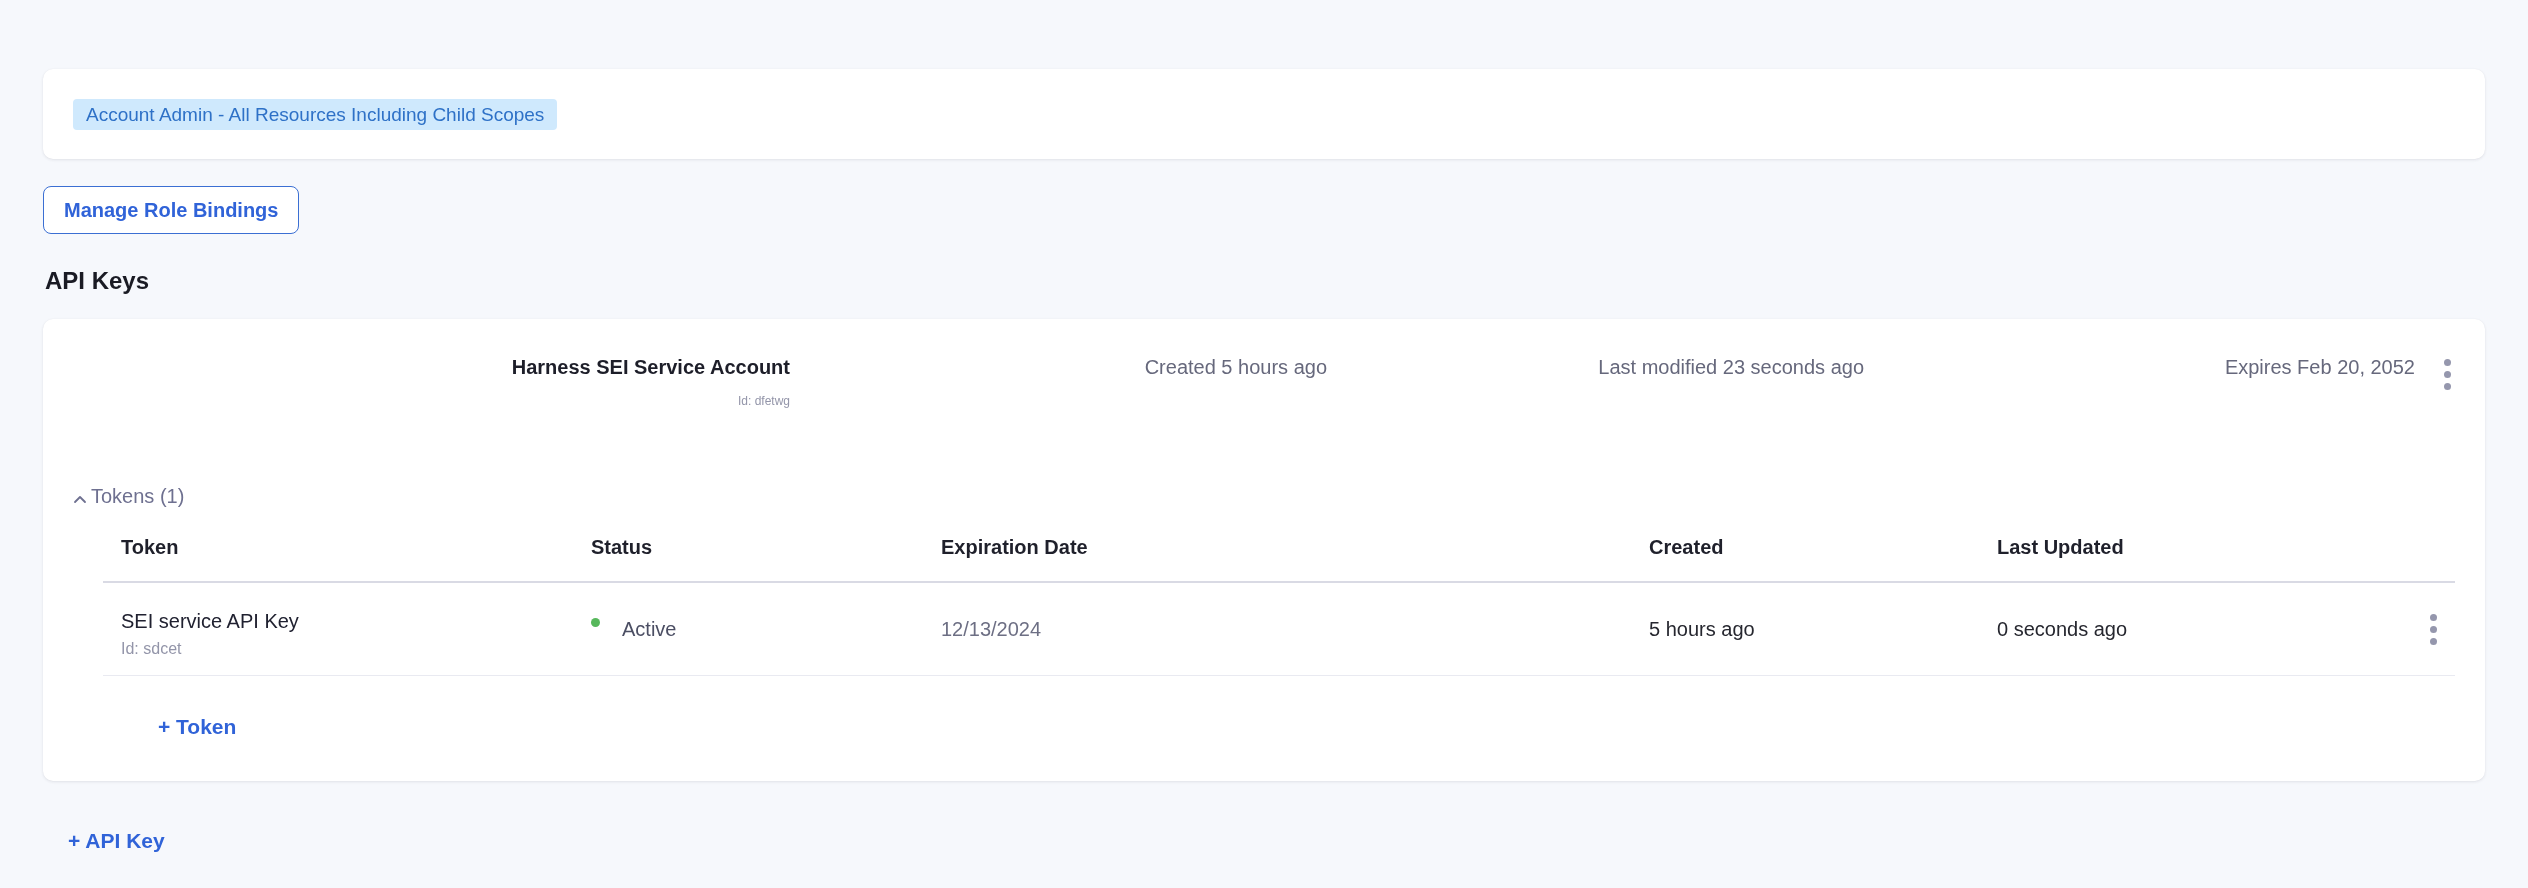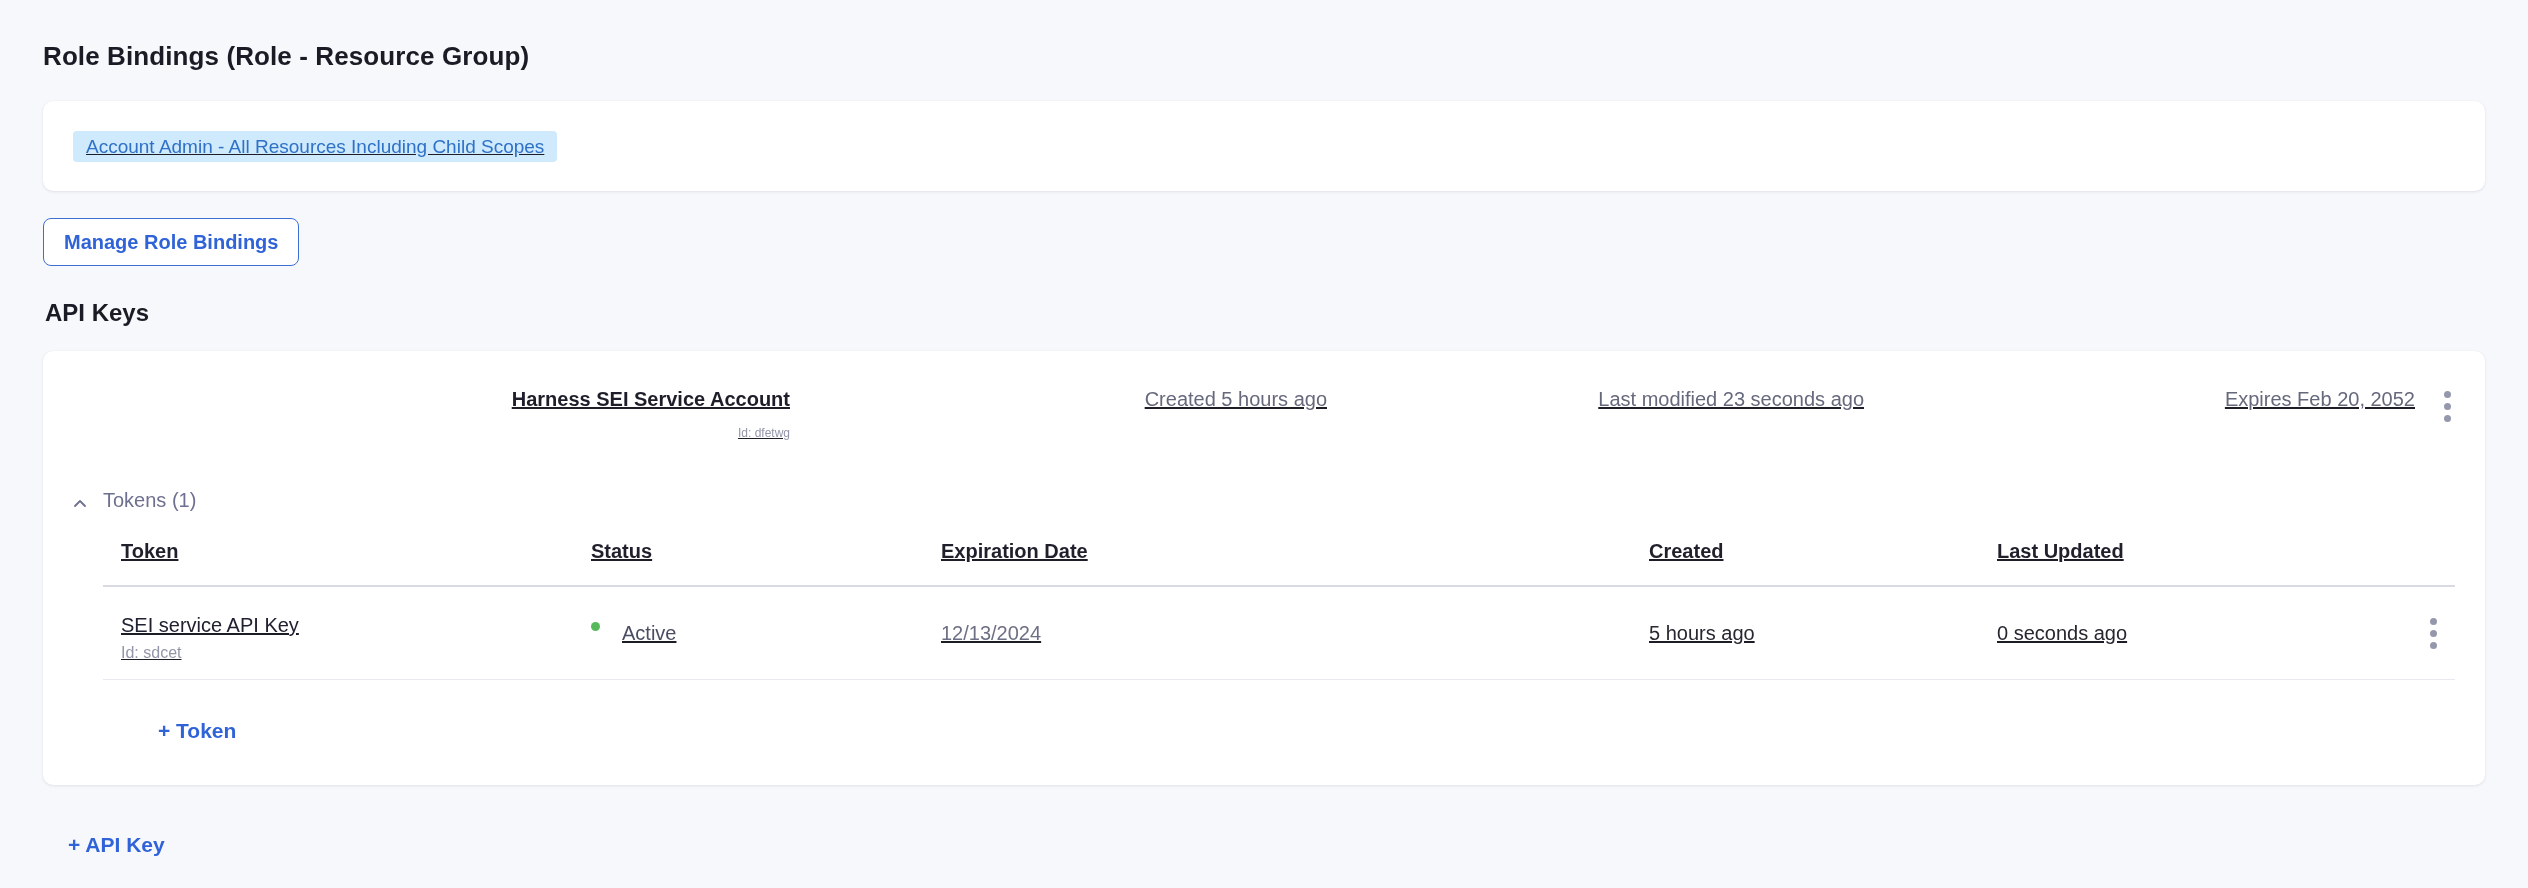"Role Bindings (Role - Resource" h1.page-title { html: <h1>Role Bindings (Role - Resource Group)</h1> -> none }
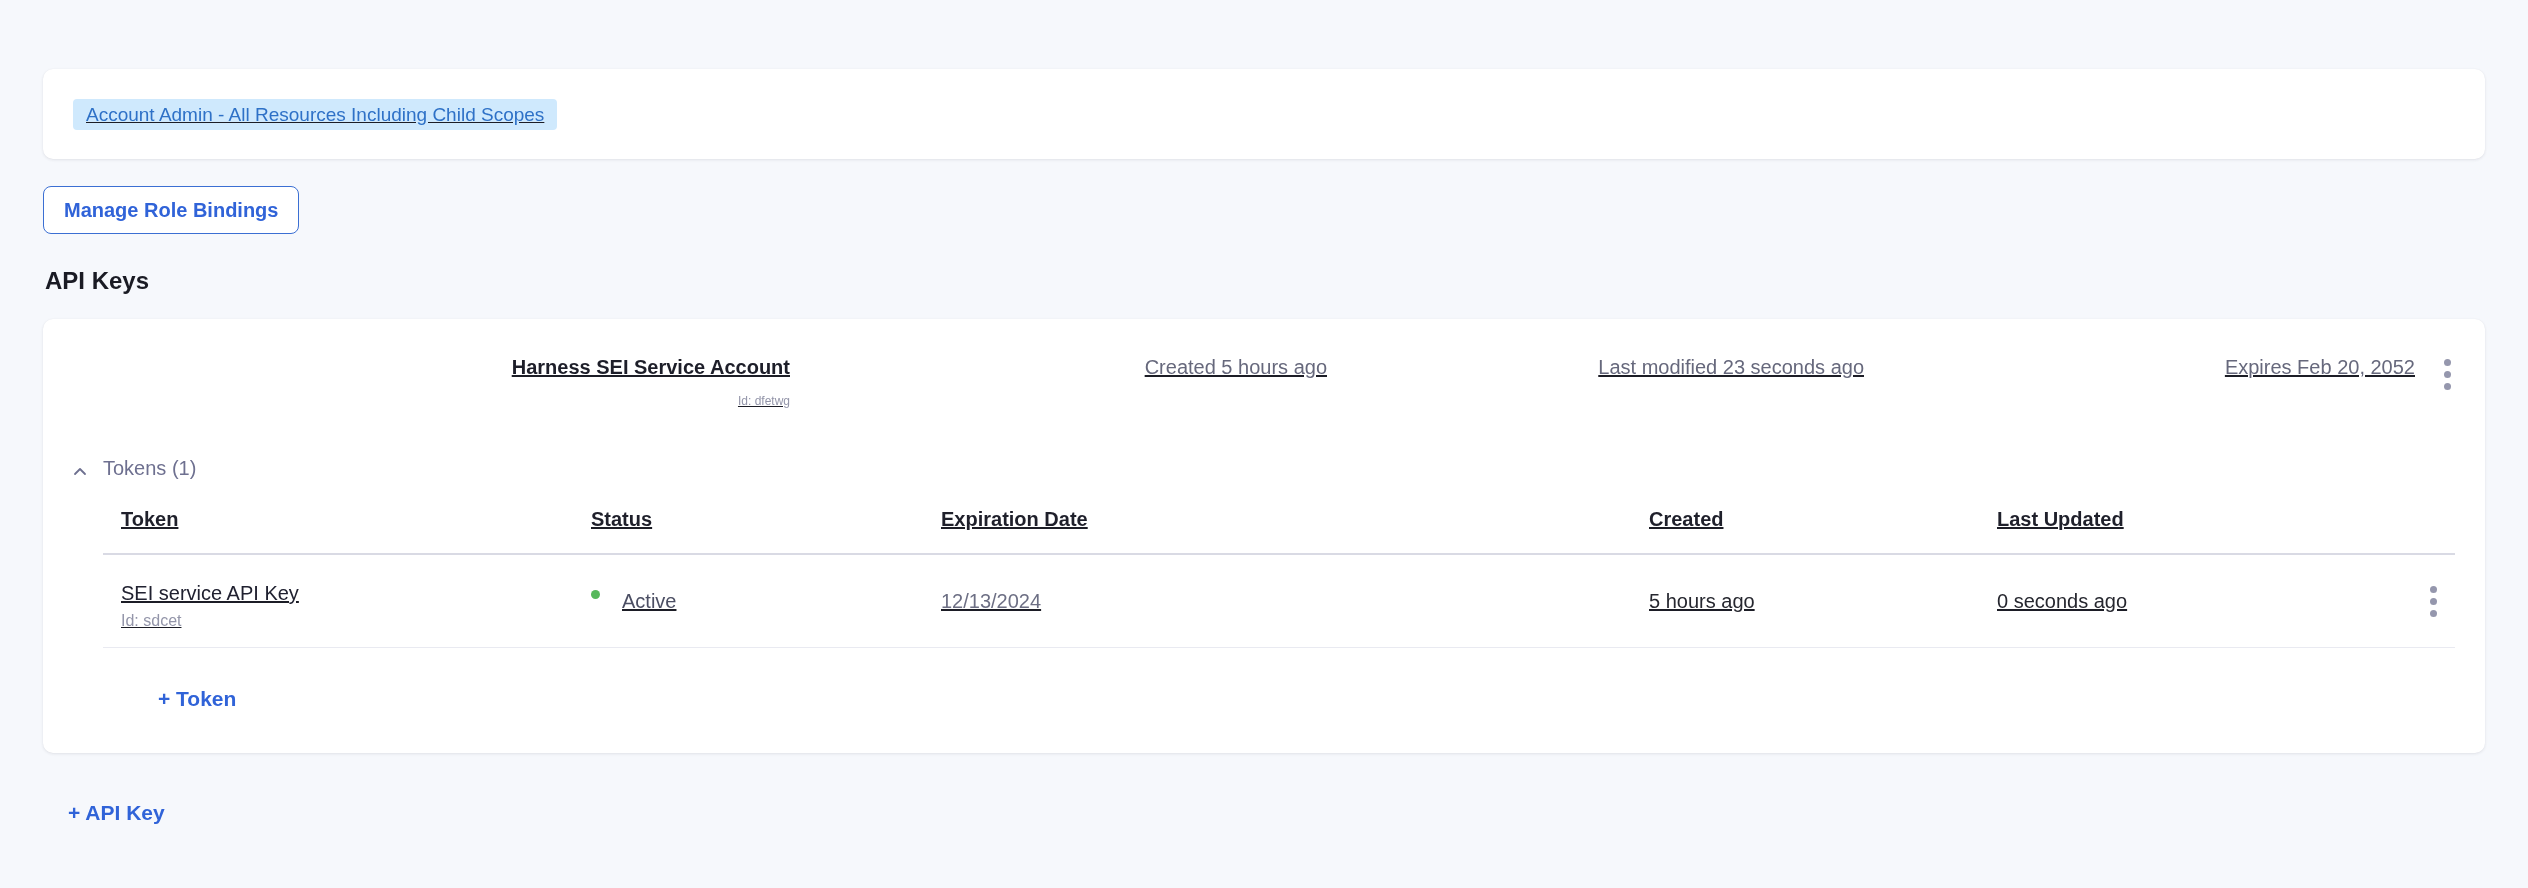"Account Admin - All Resources" .card { text-decoration: underline -> none }
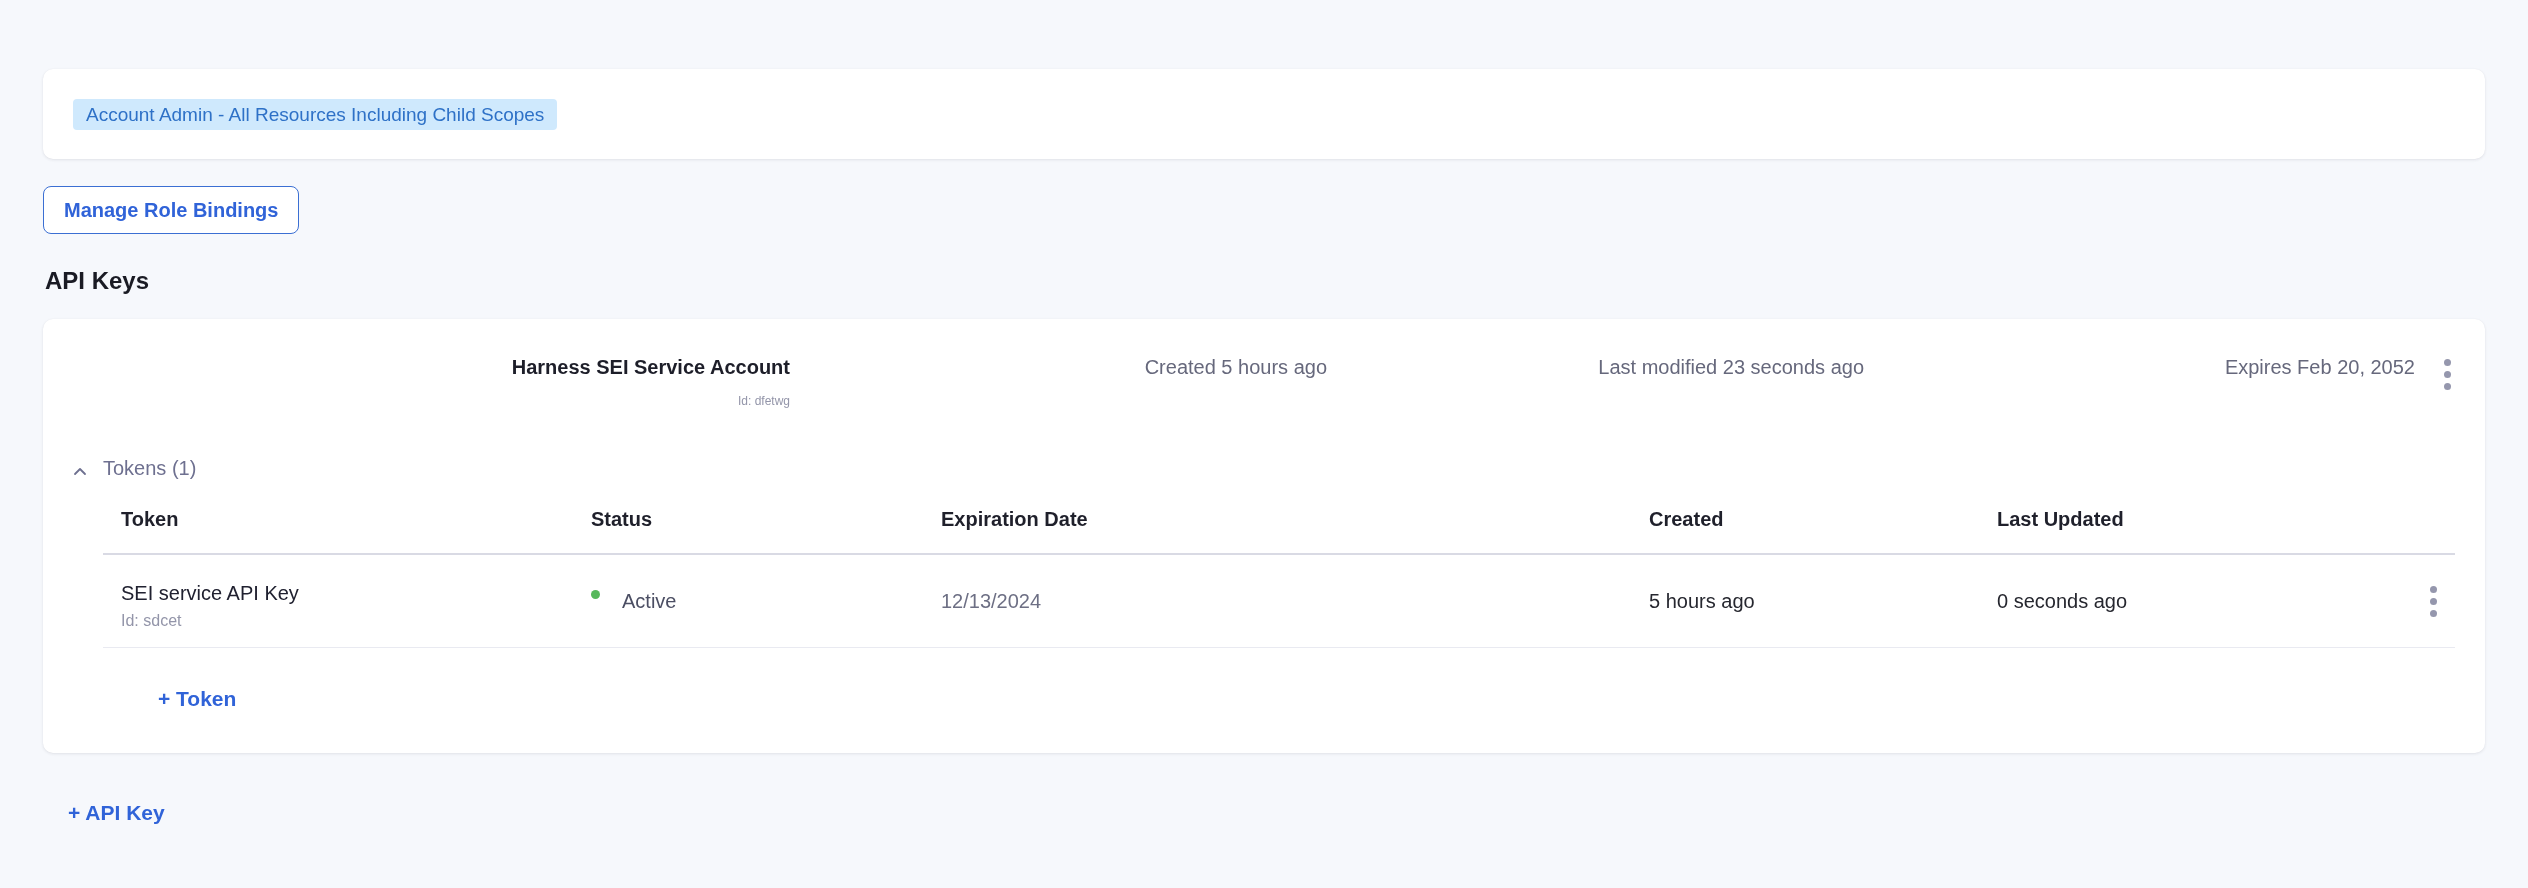"Tokens (1)" .tokens-toggle { gap: 16px -> 4px; margin-top: 44px -> 72px }
